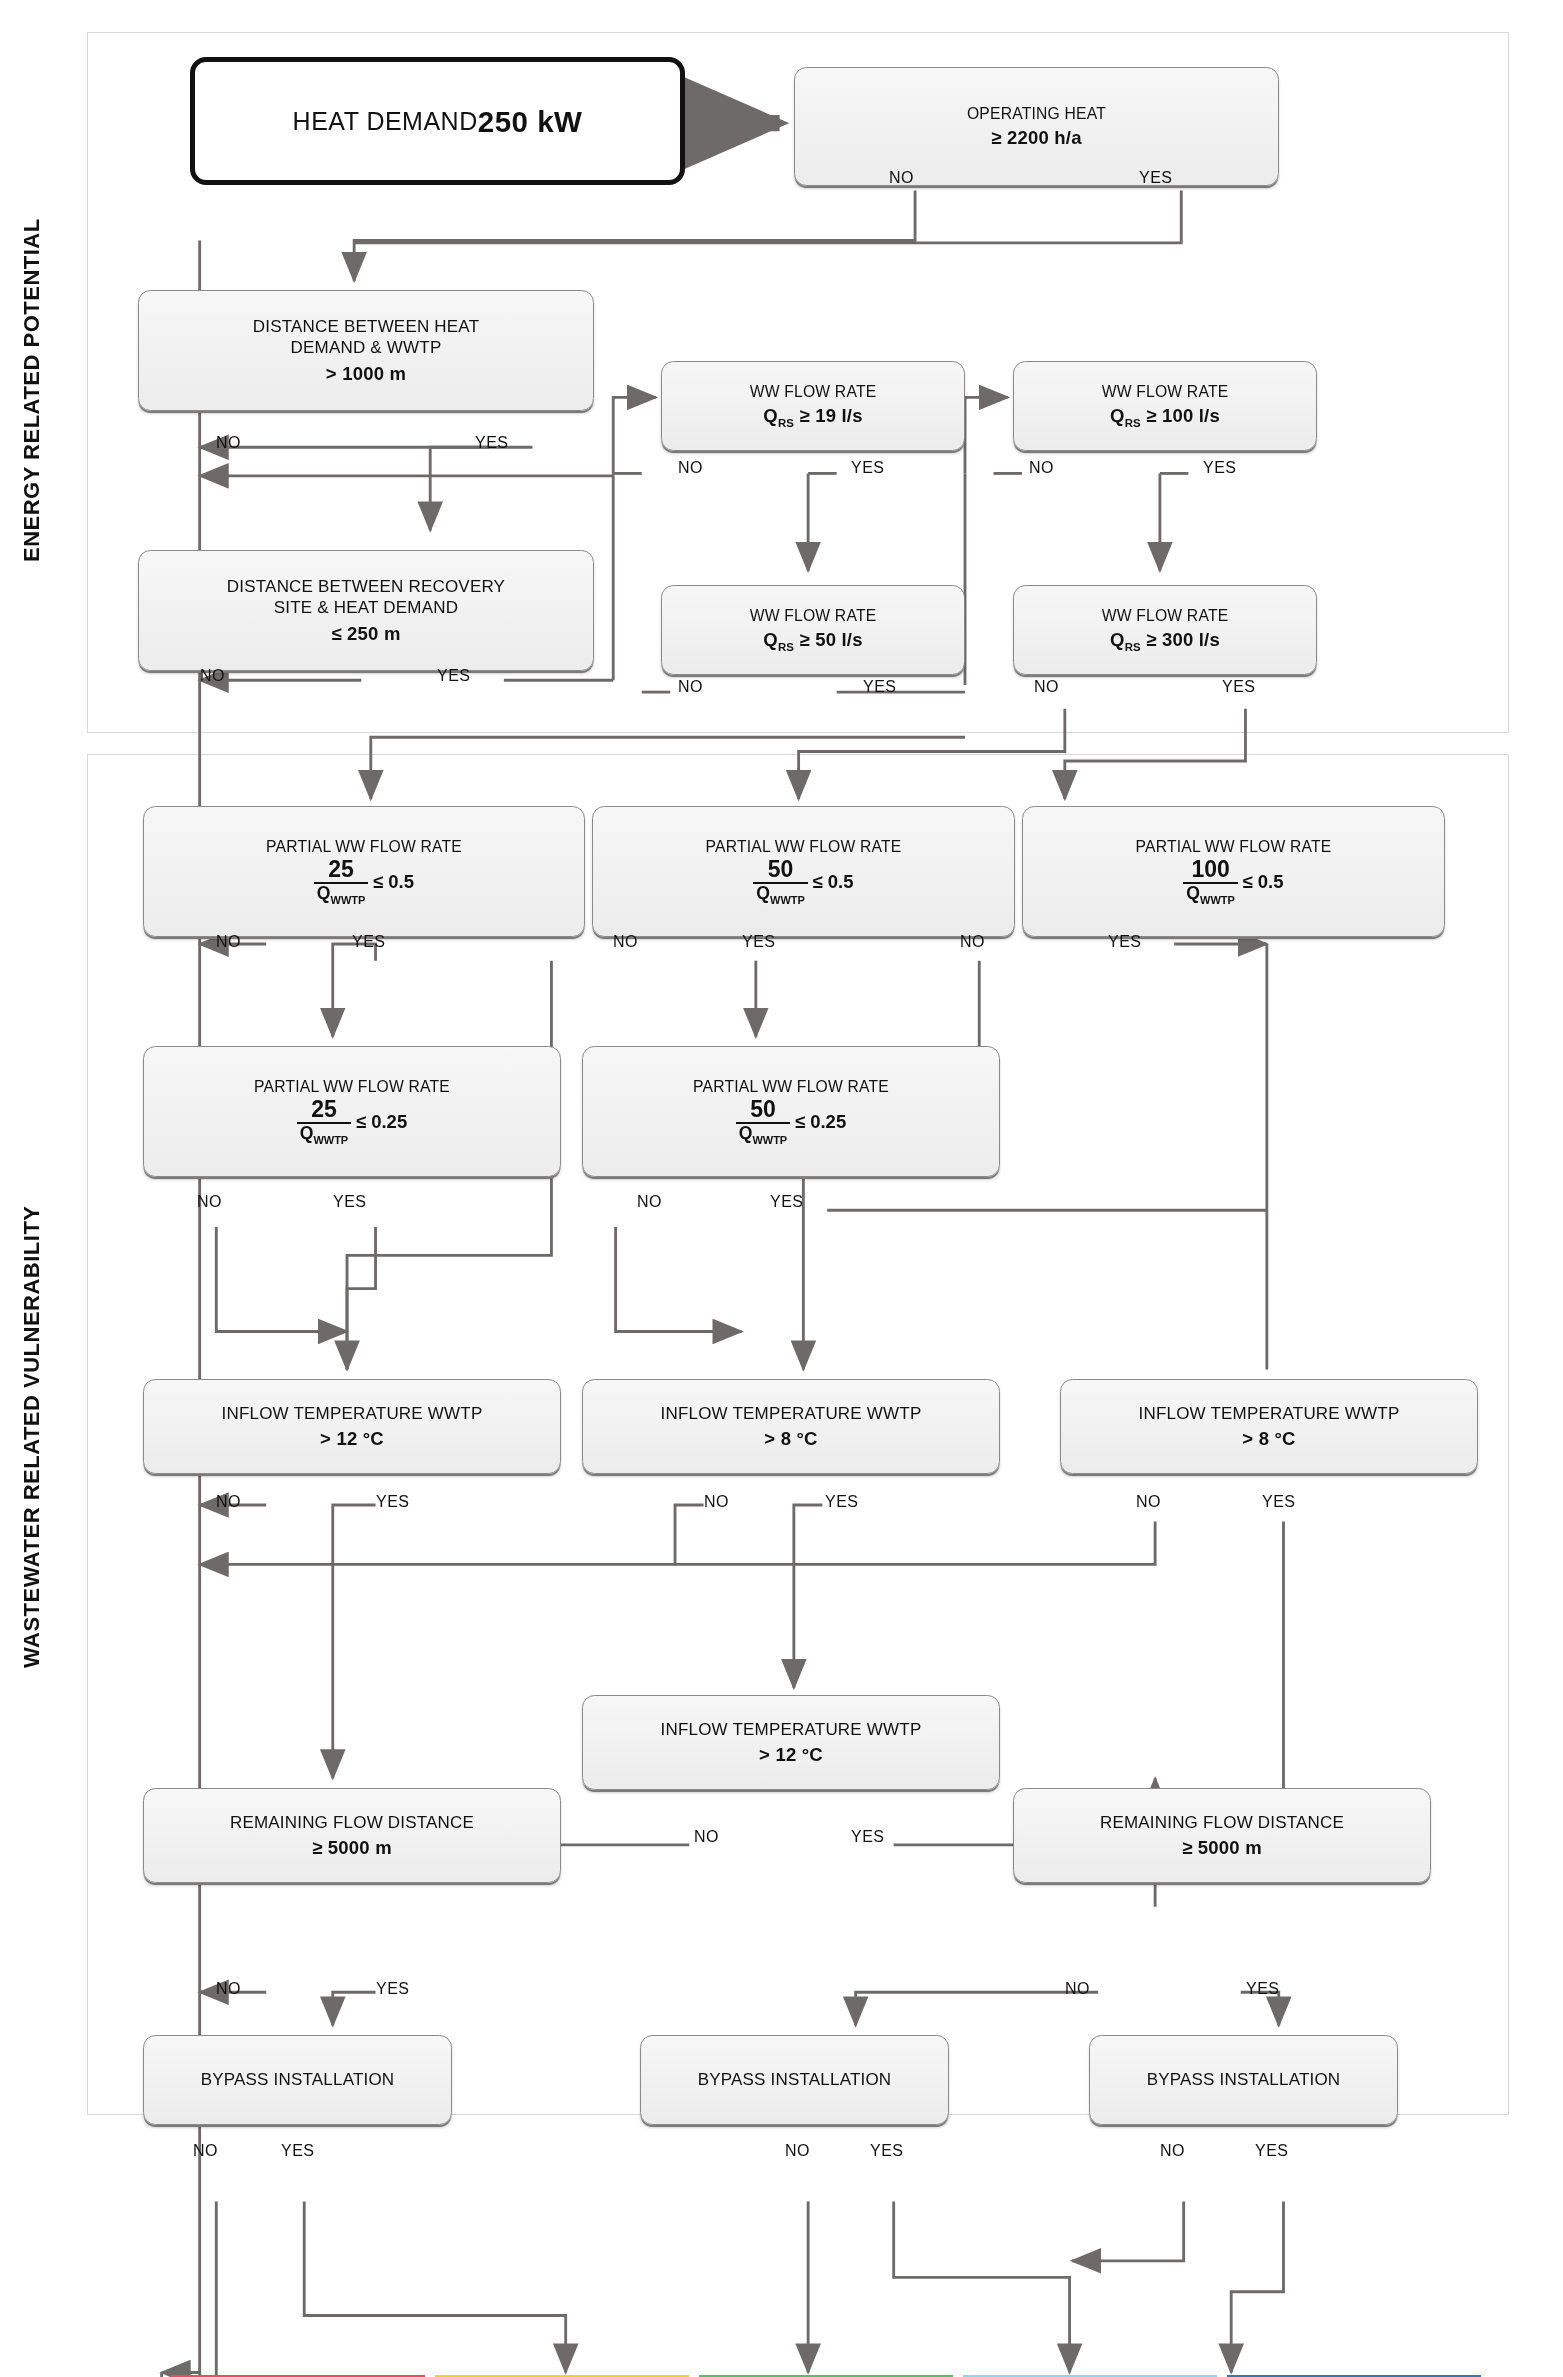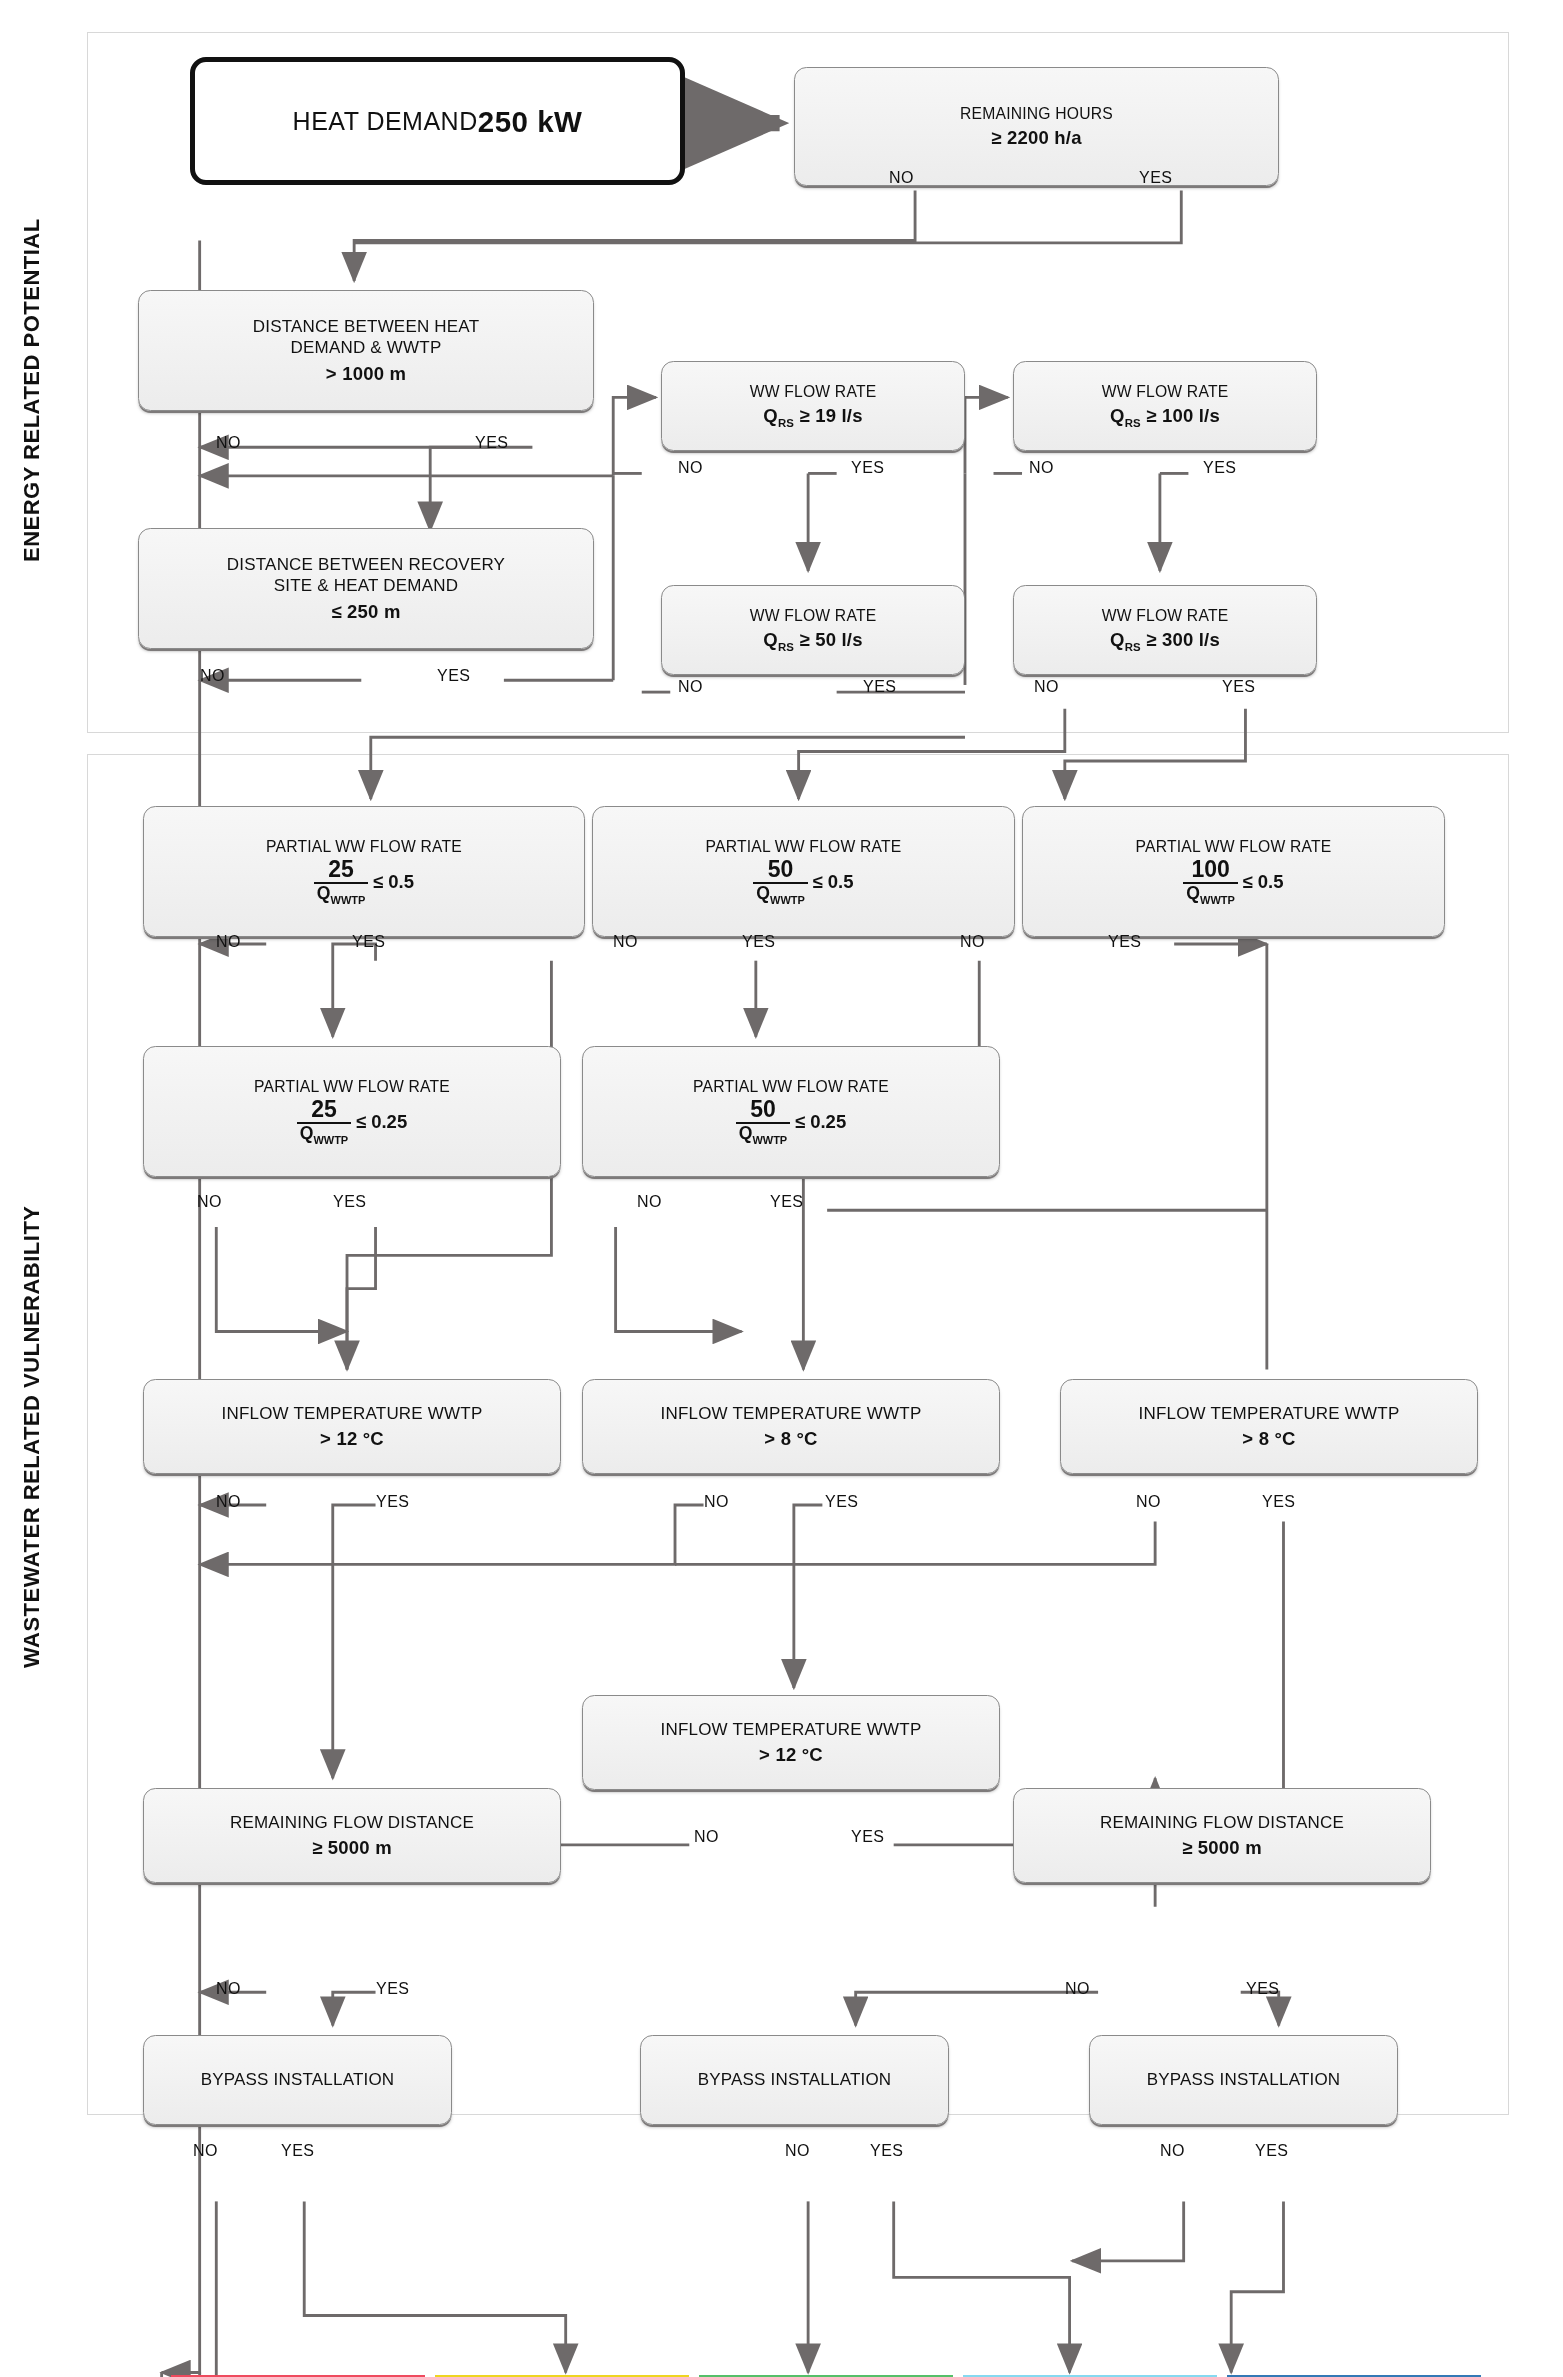"REMAINING HOURS" div.t1 { text: REMAINING HOURS -> OPERATING HEAT }
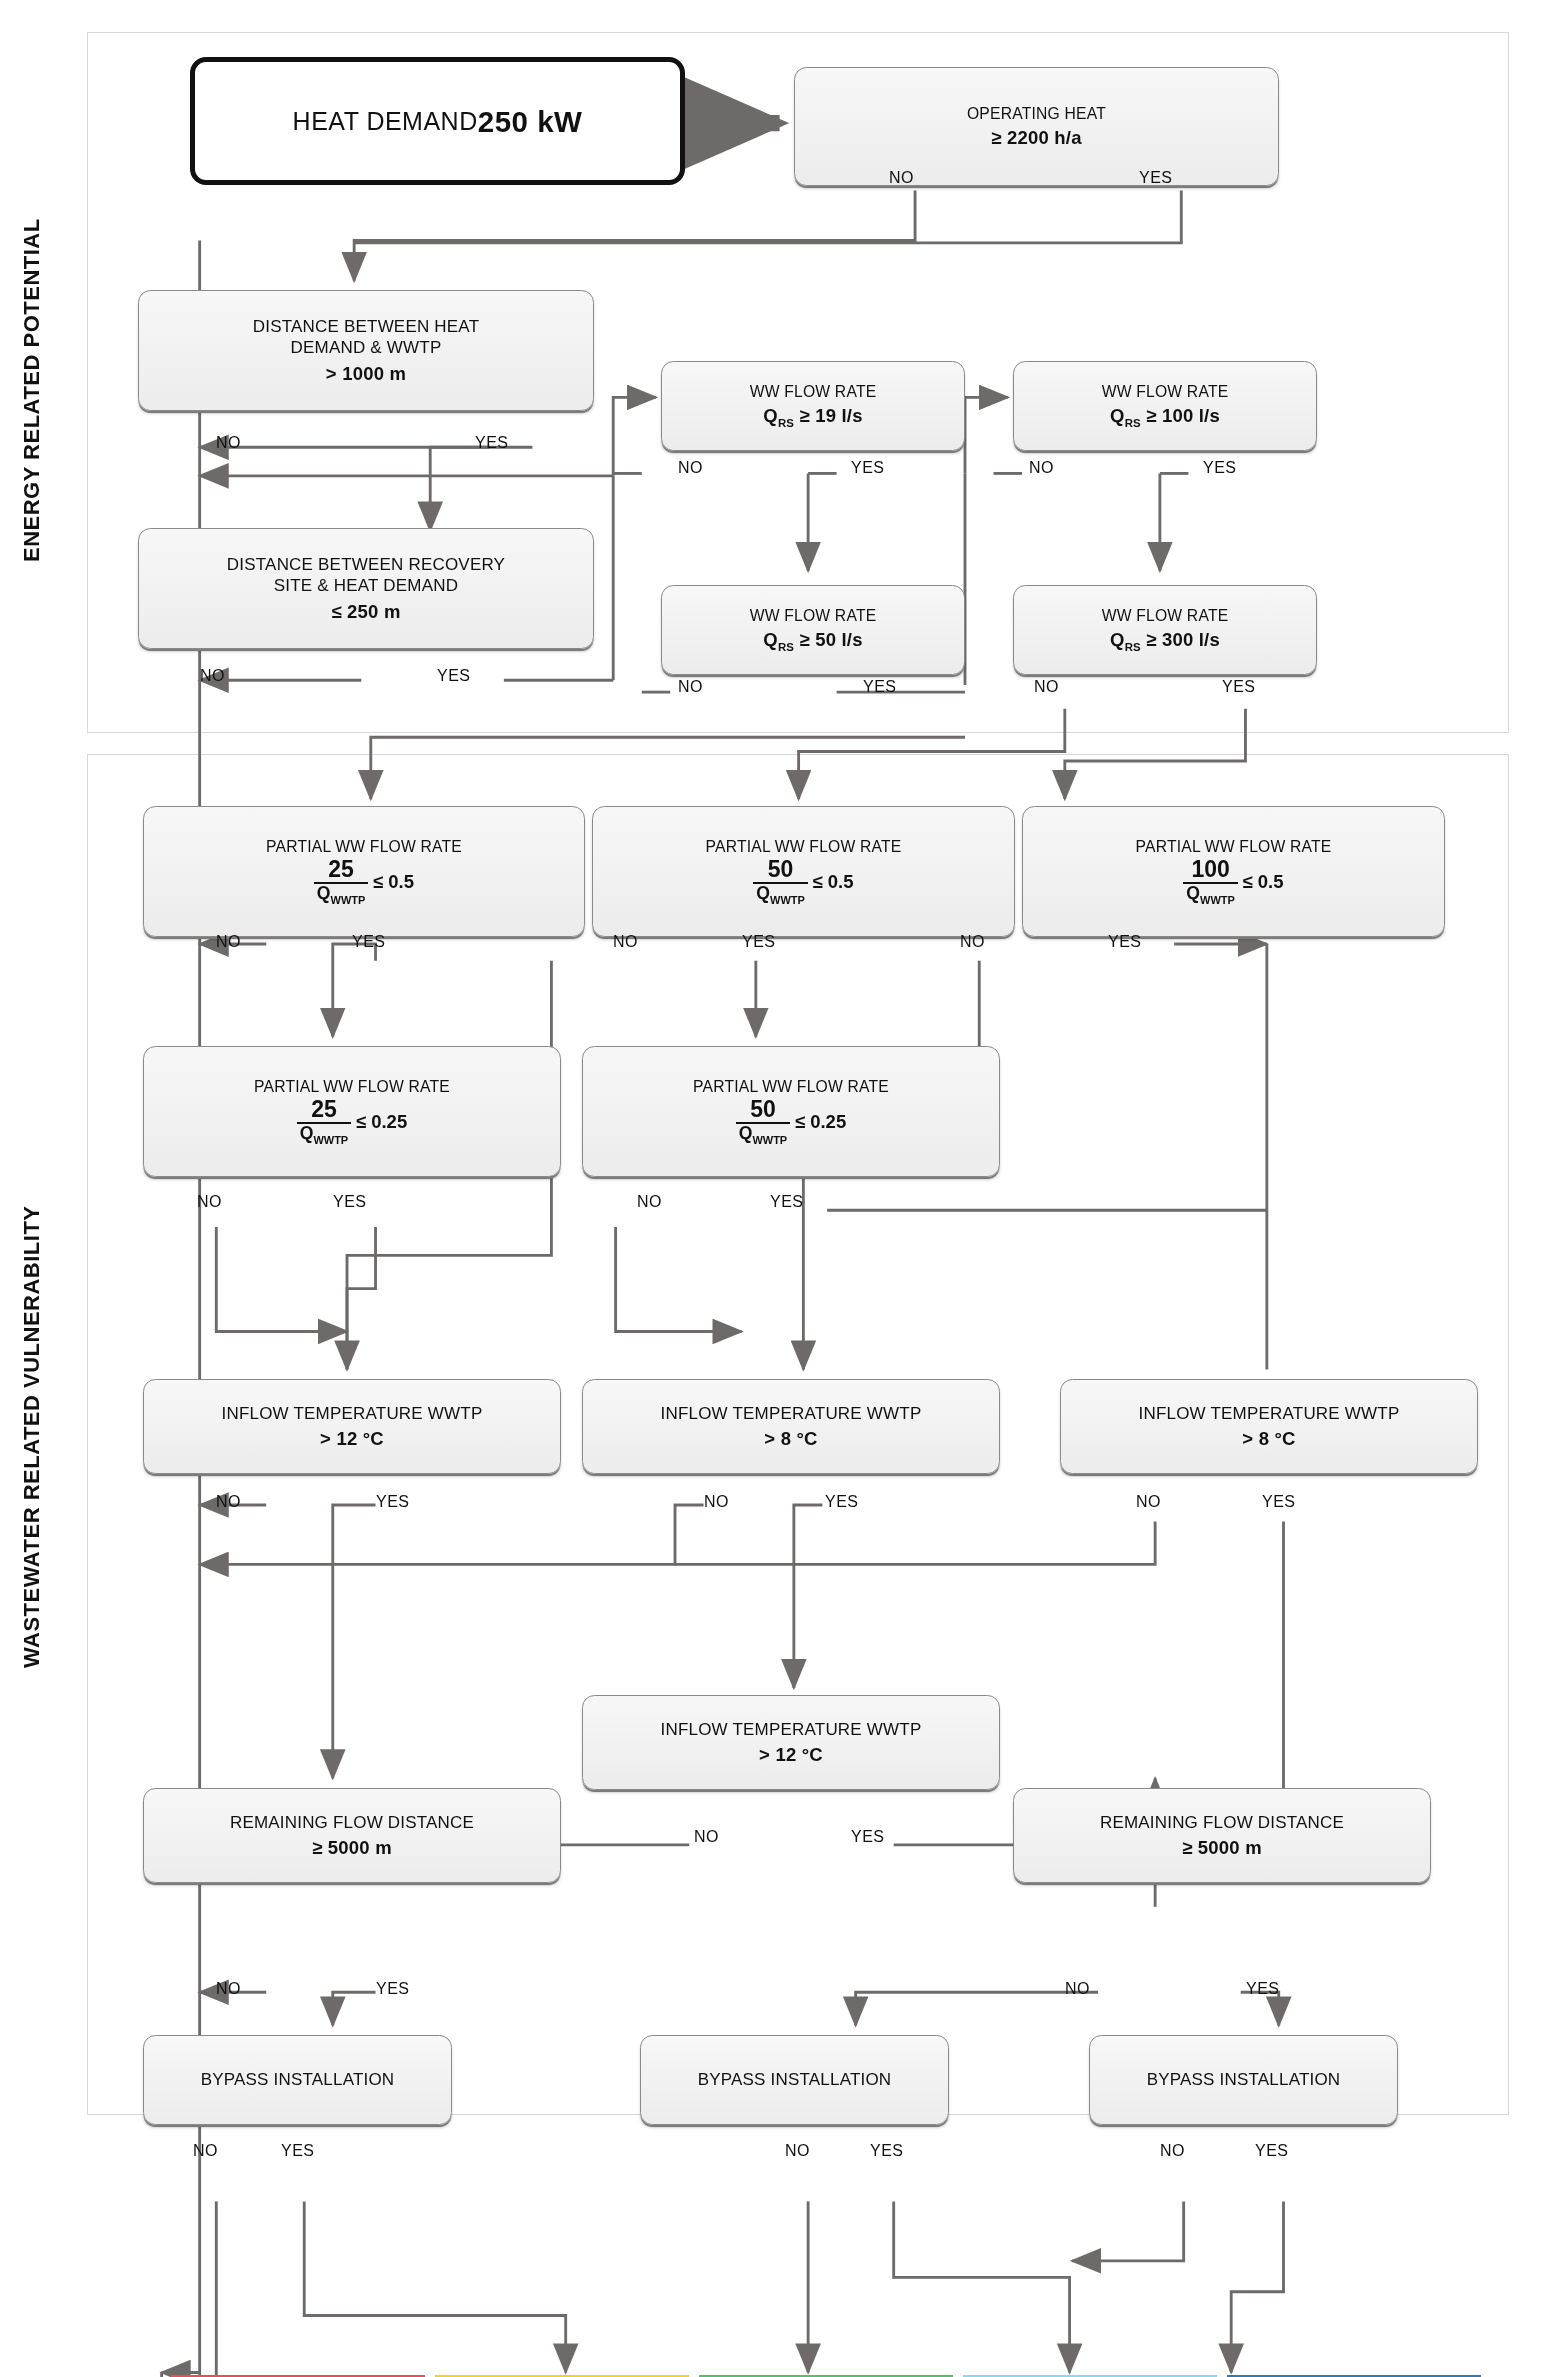"DISTANCE BETWEEN RECOVERY" div.node { top: 528px -> 550px }
